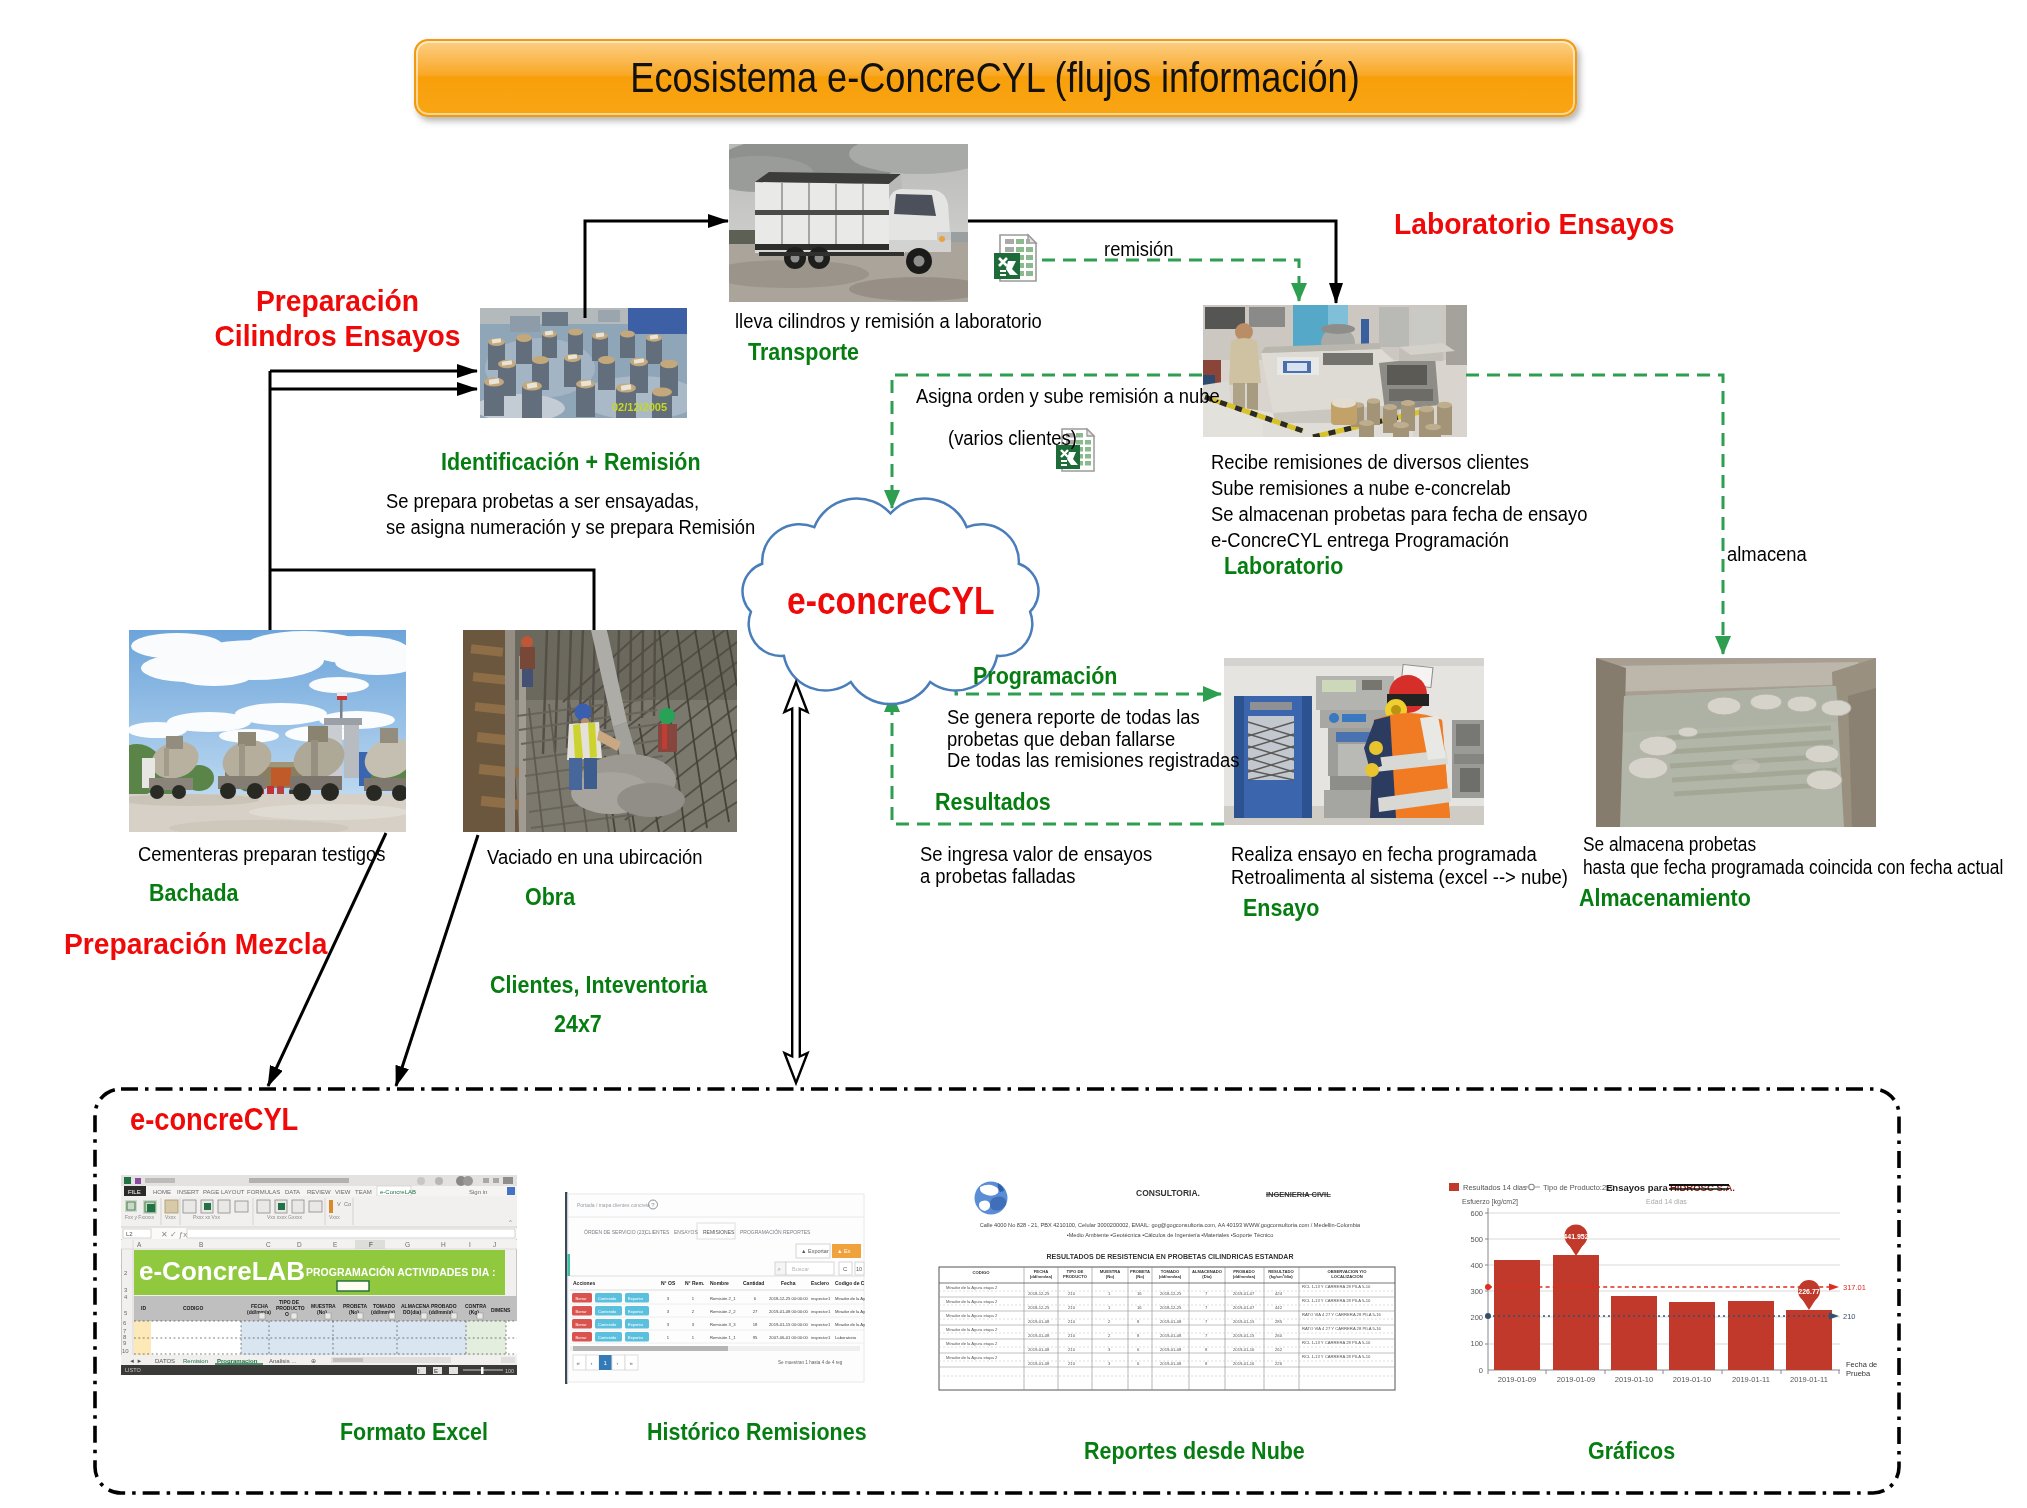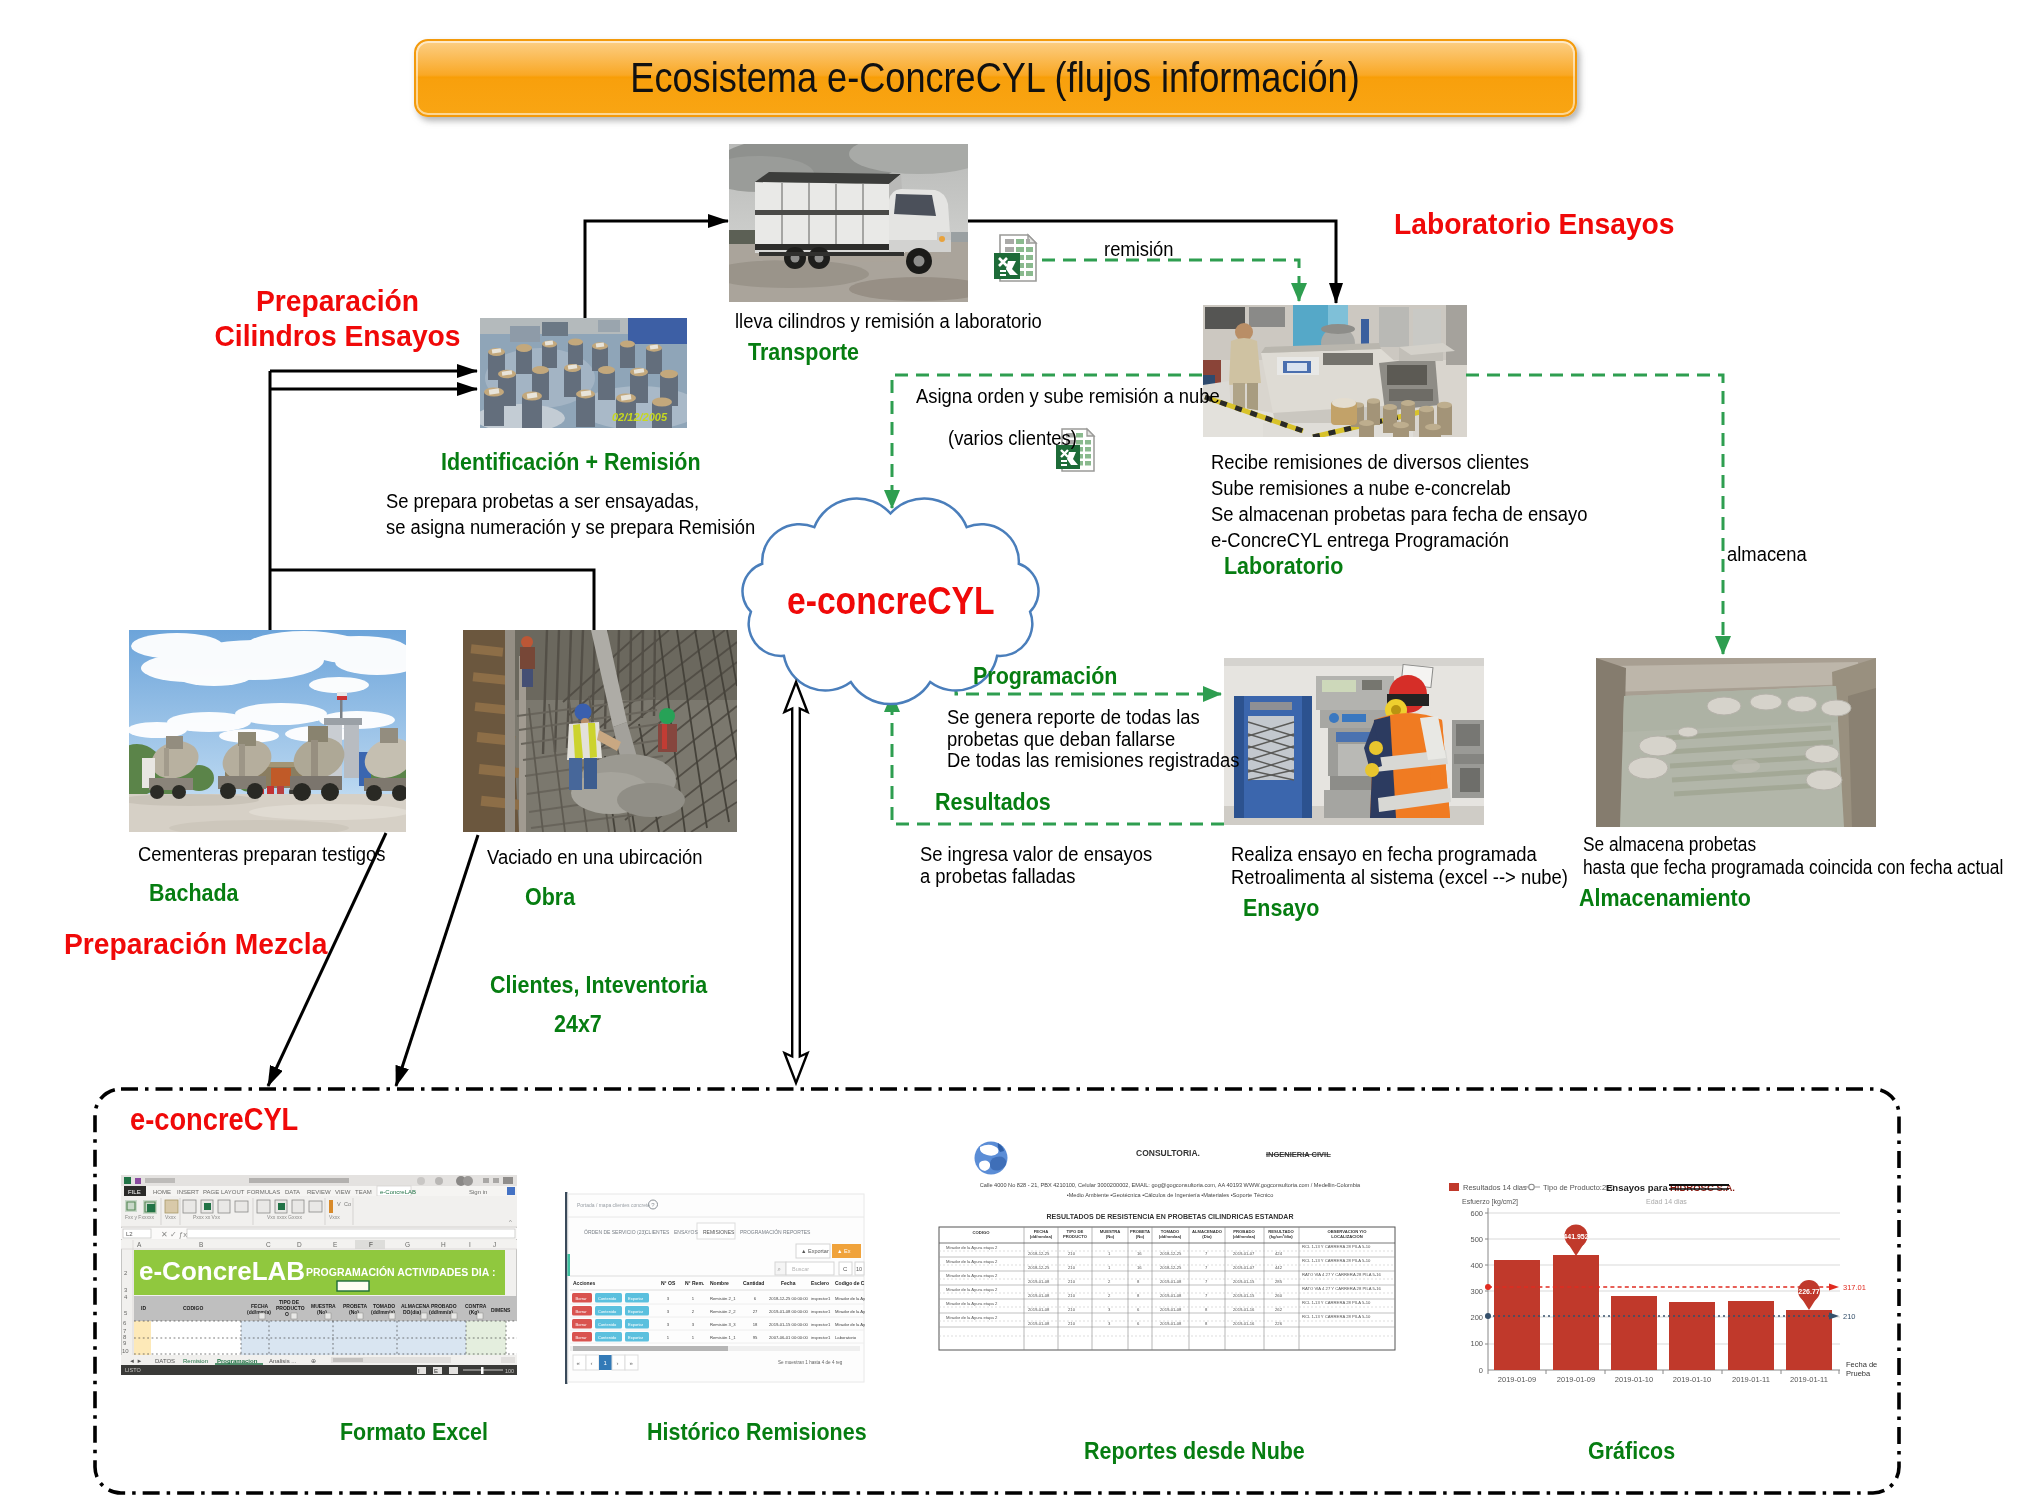"02/12/2005" div.ph { font-style: italic -> none; top: 318px -> 308px }
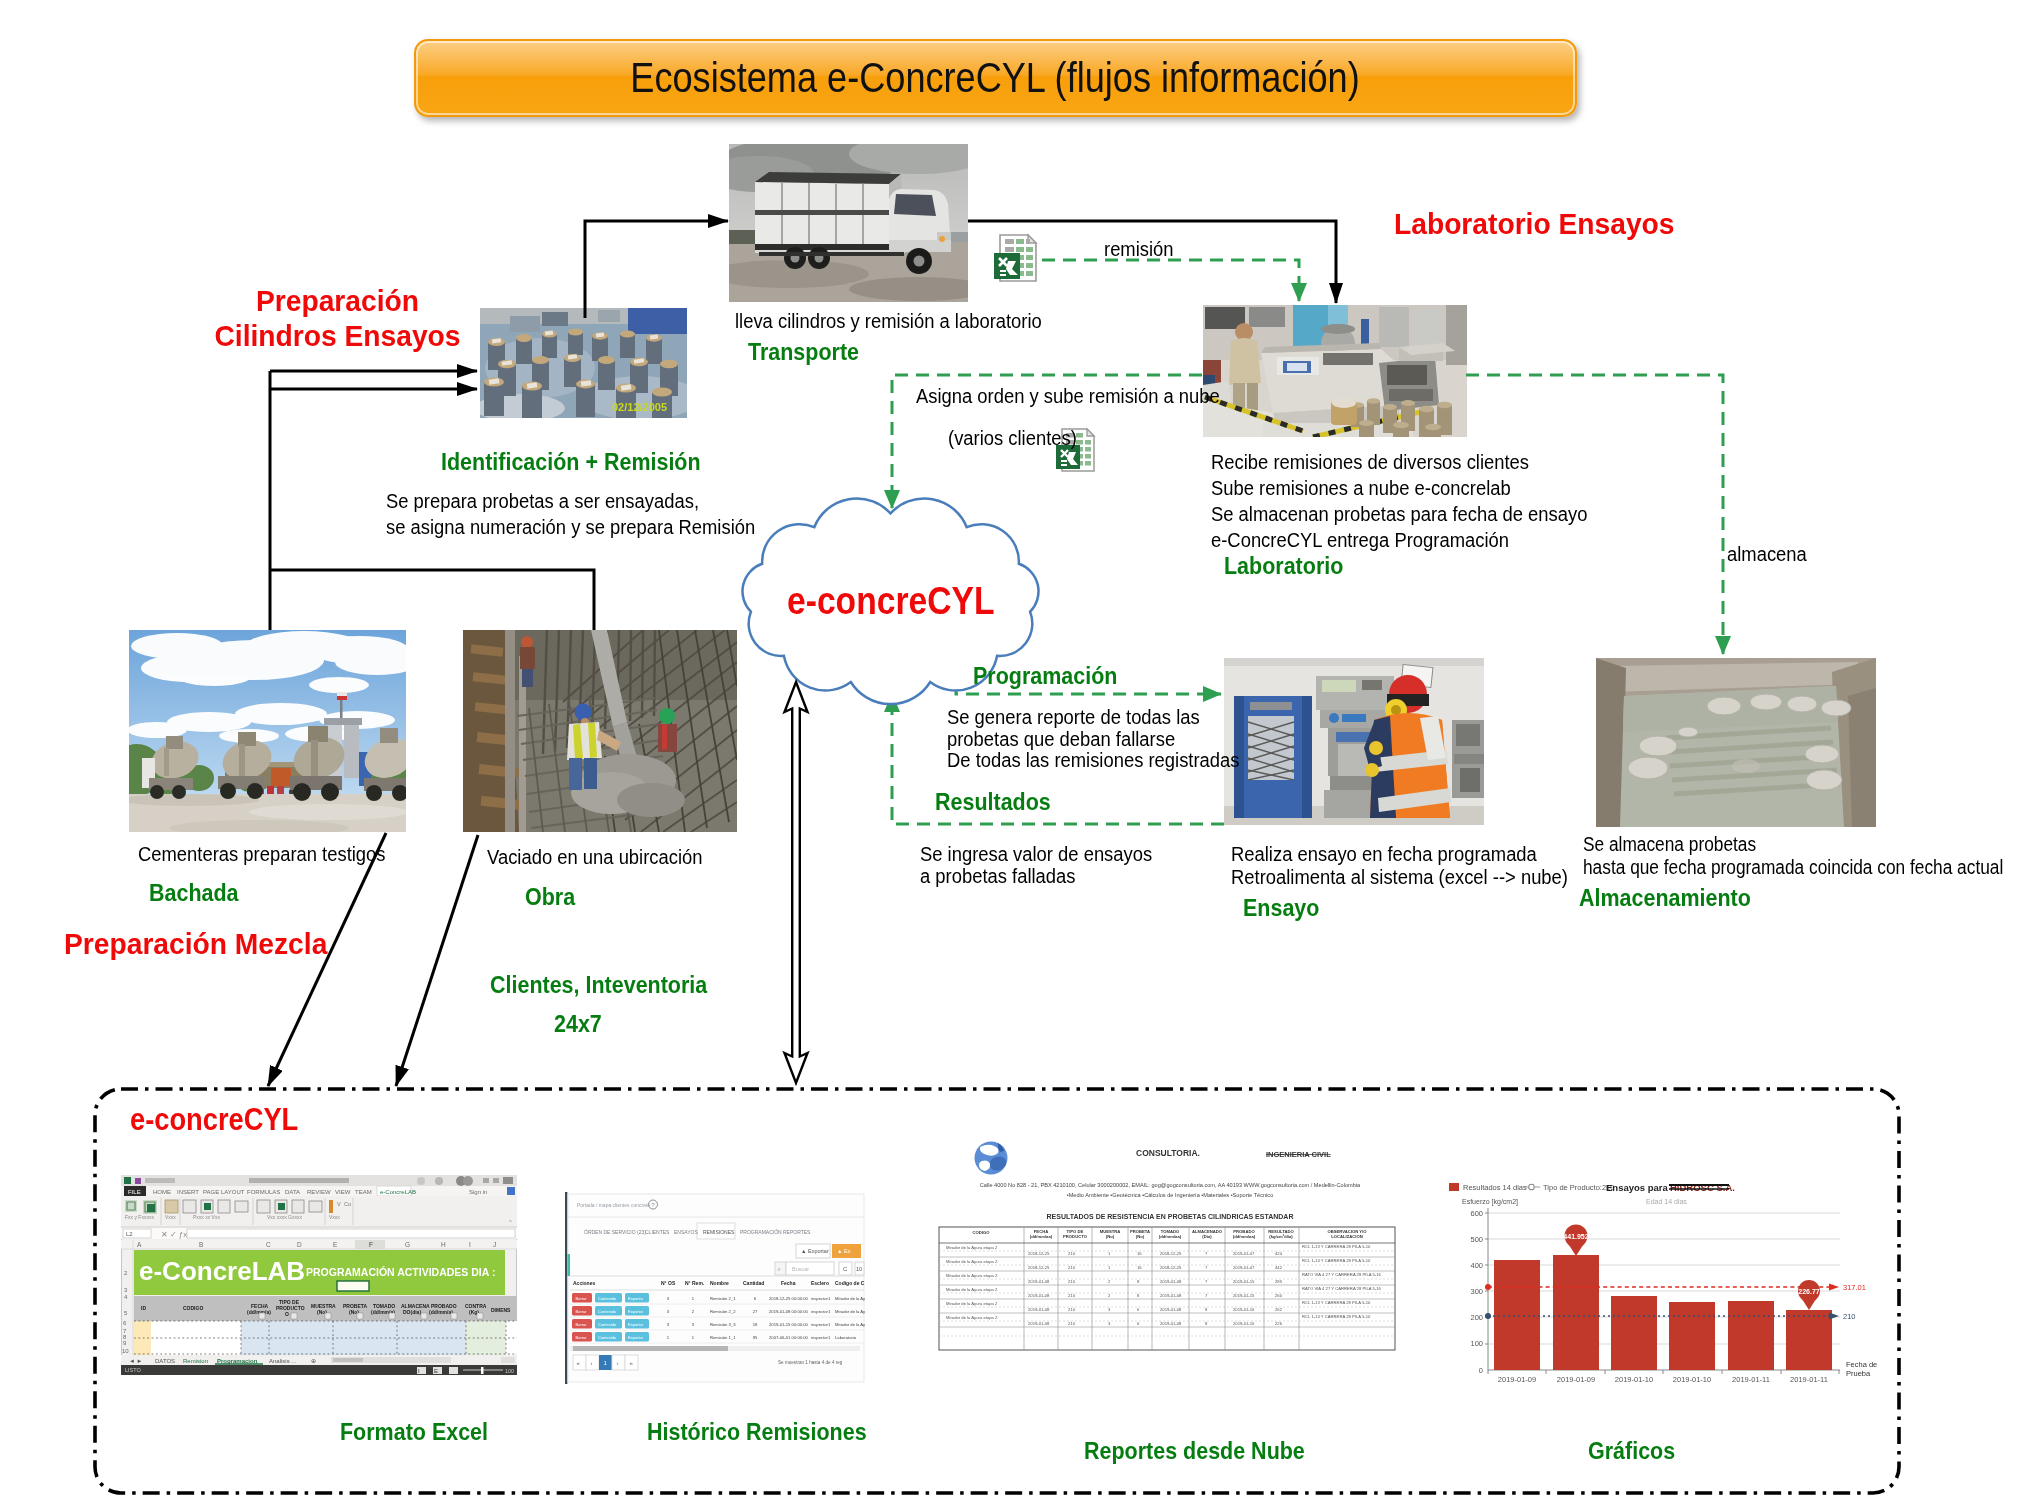"CONSULTORIA." div.ph { top: 1129px -> 1169px }
